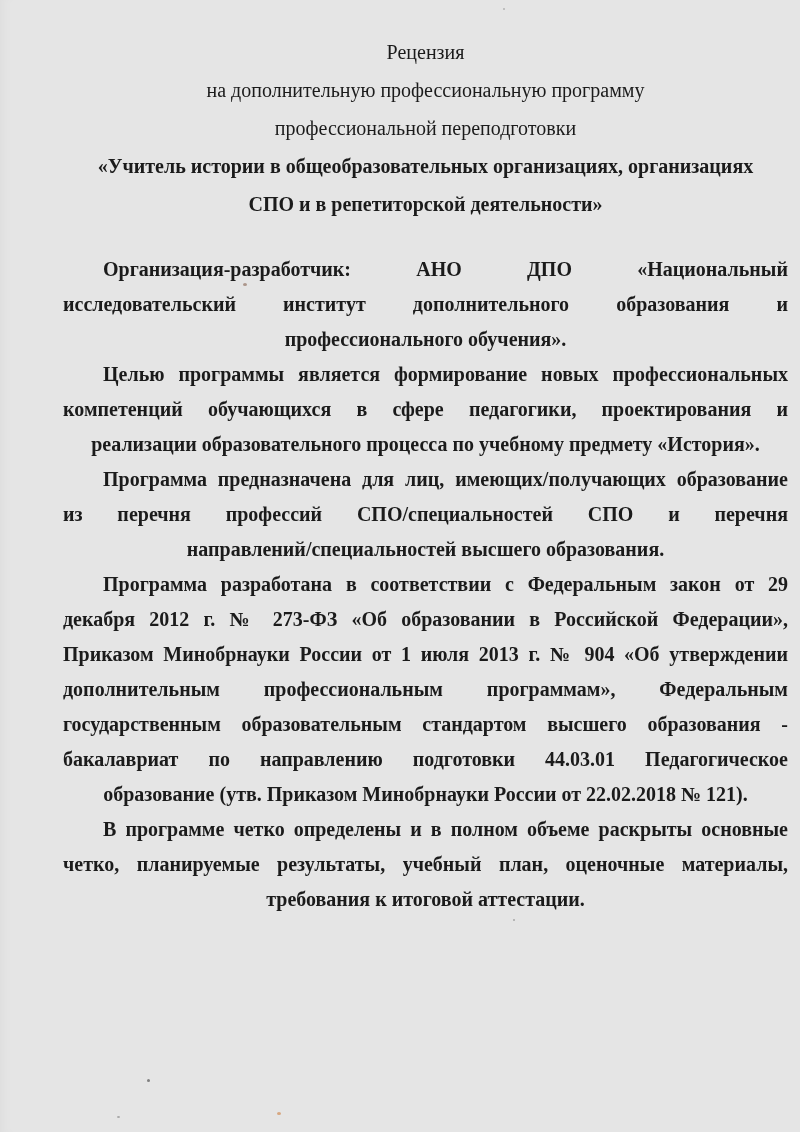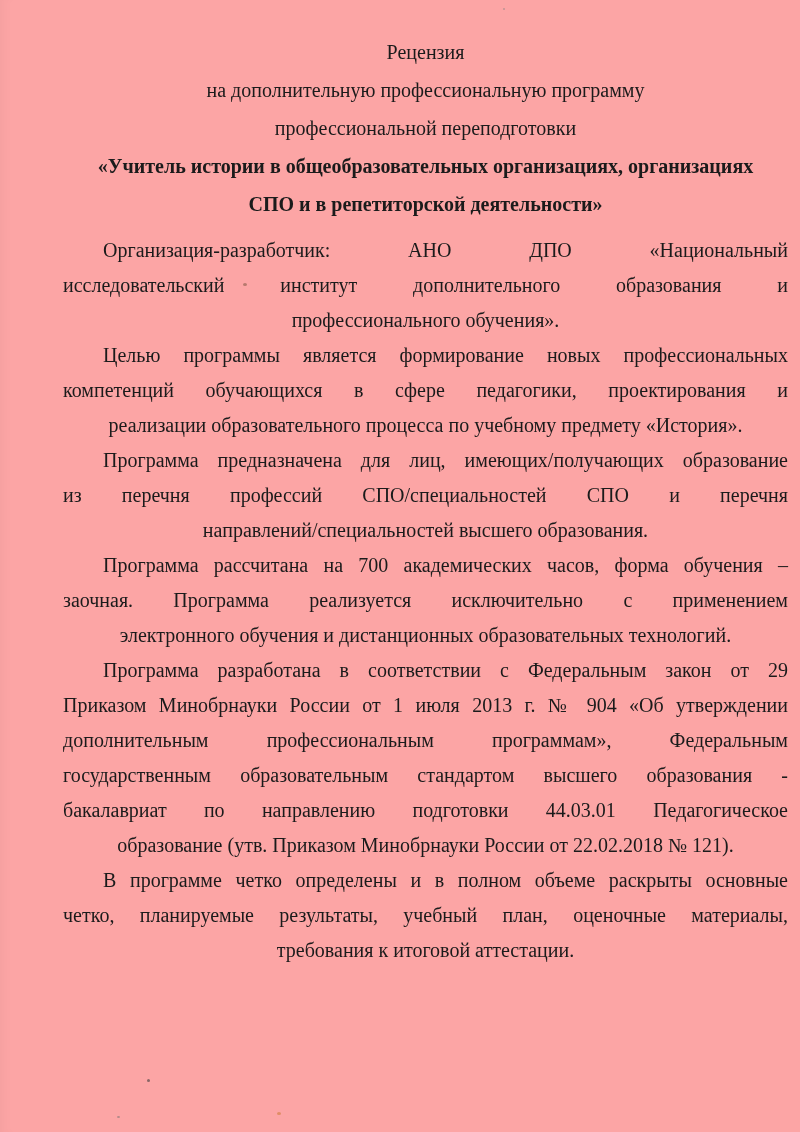"Рецензия" .page { background: #fca5a5 -> #e5e5e5 }
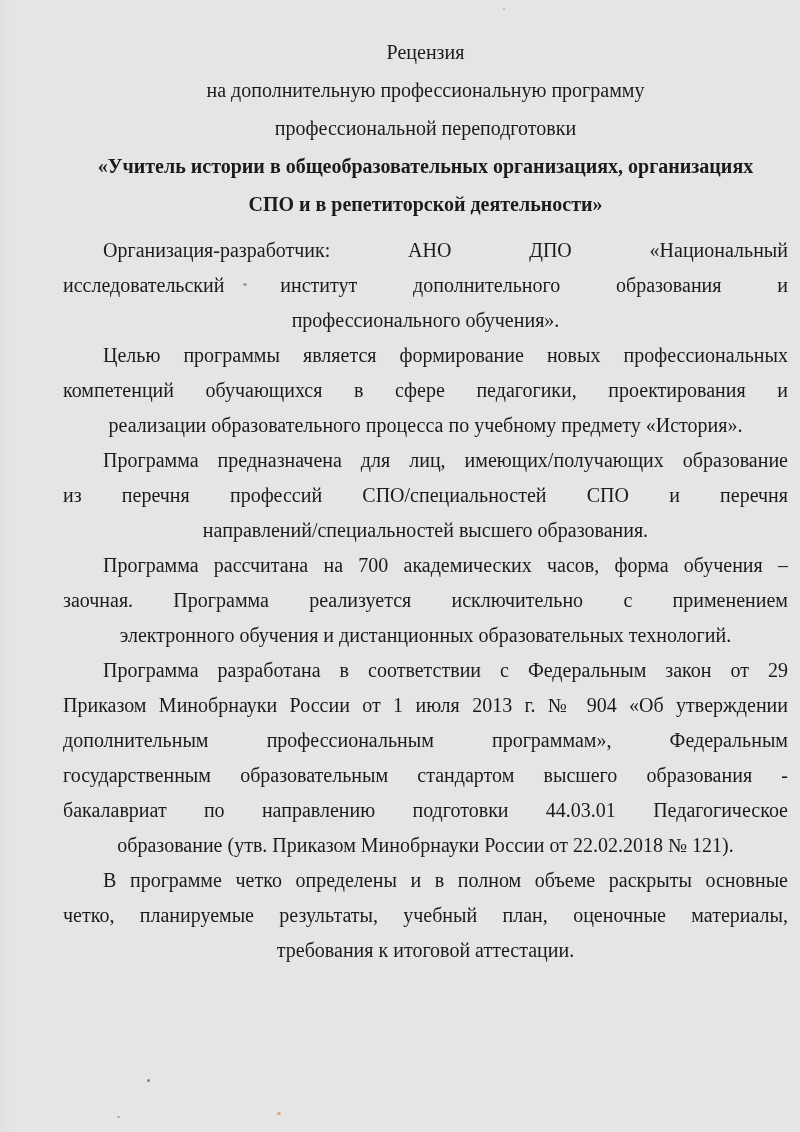"Организация-разработчик: АНО ДПО" .doc-body { font-weight: none -> bold; margin-top: 10px -> 29px }
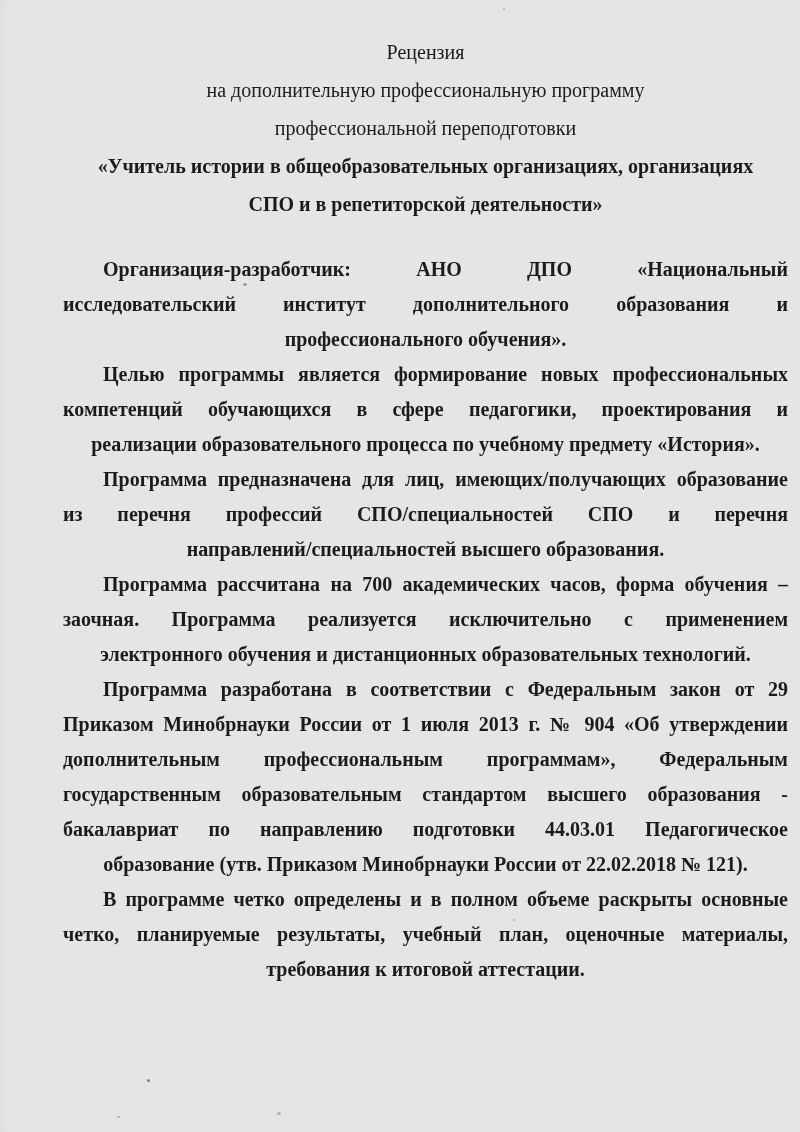"Программа рассчитана на 700" p { html: <p> <span>Программа рассчитана на 700 академических часов, форма обучения –</span> <span>заочная. Программа реализуется исключительно с применением</span> <span>электронного обучения и дистанционных образовательных технологий.</span> </p> -> none }
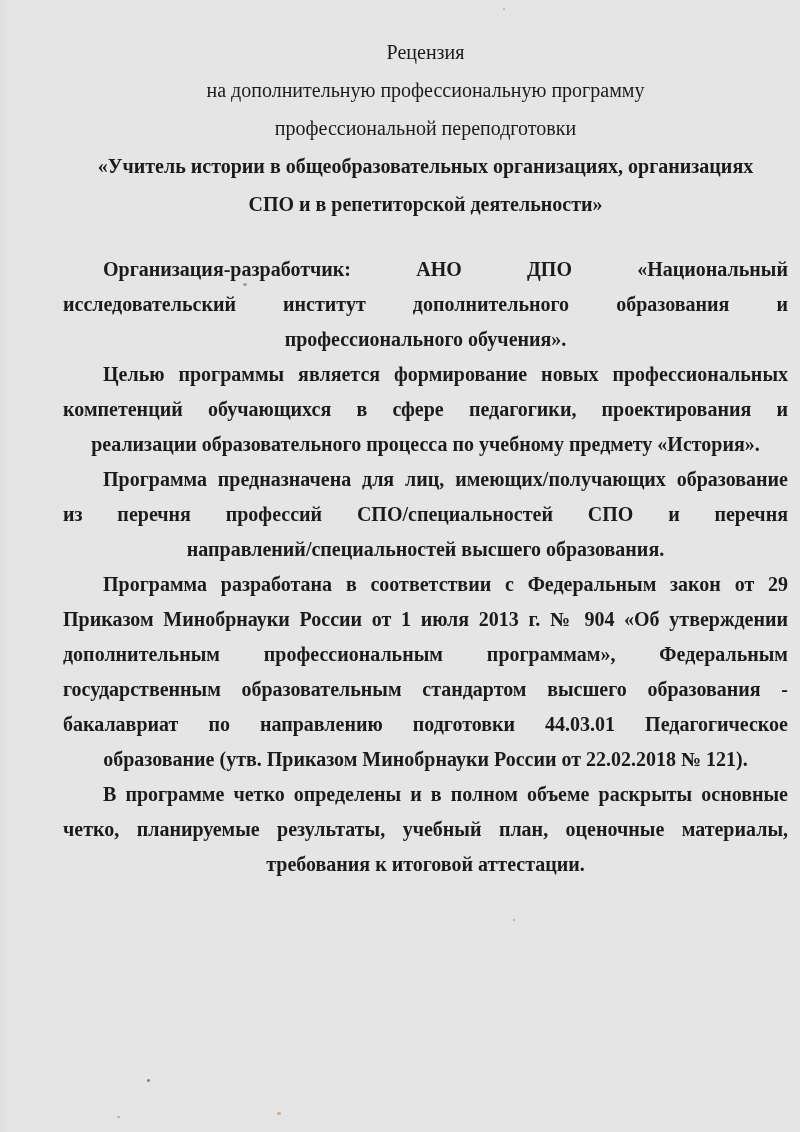"декабря 2012 г. № 273-ФЗ" span.jl { html: none -> <span>декабря 2012 г. № 273-ФЗ «Об образовании в Российской Федерации»,</span> }
